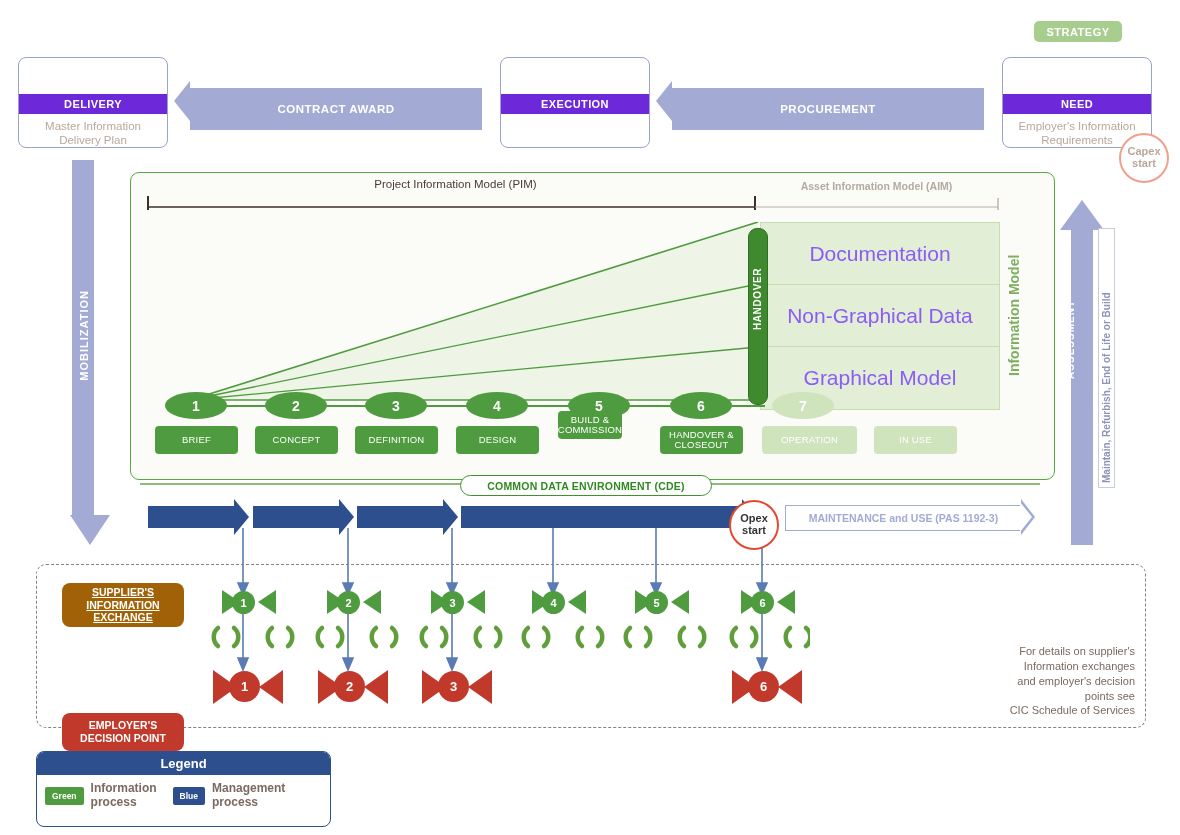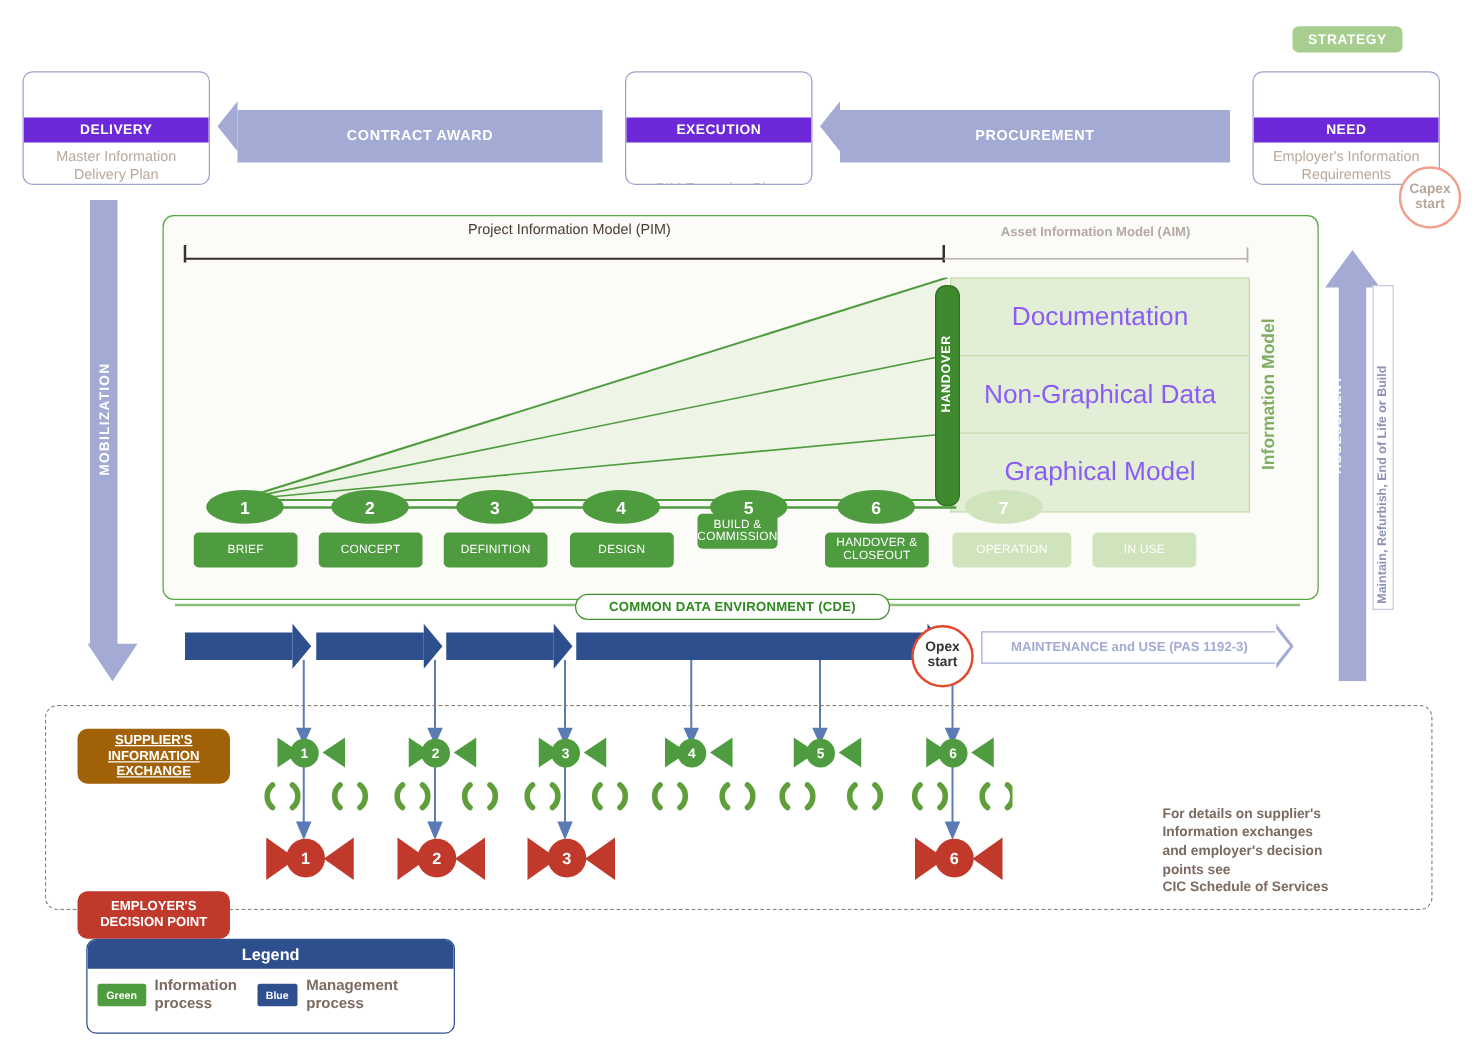"For details on supplier's" .note { font-weight: bold -> normal; text-align: left -> right }
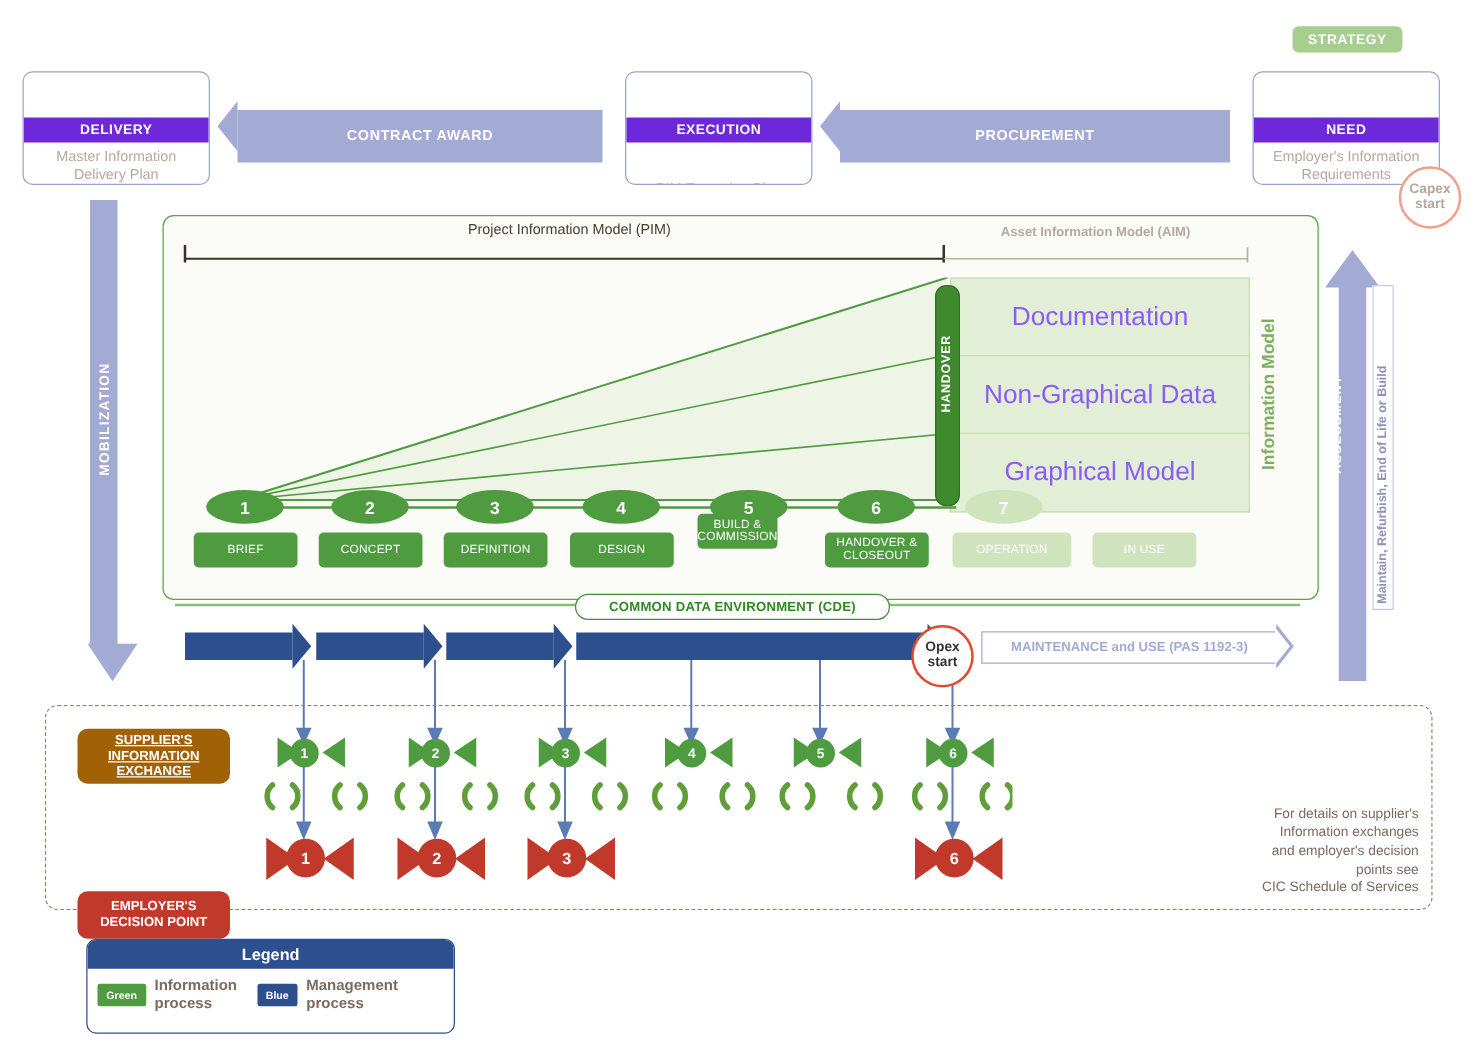"Legend" div.abs { margin-left: 33px -> none }
